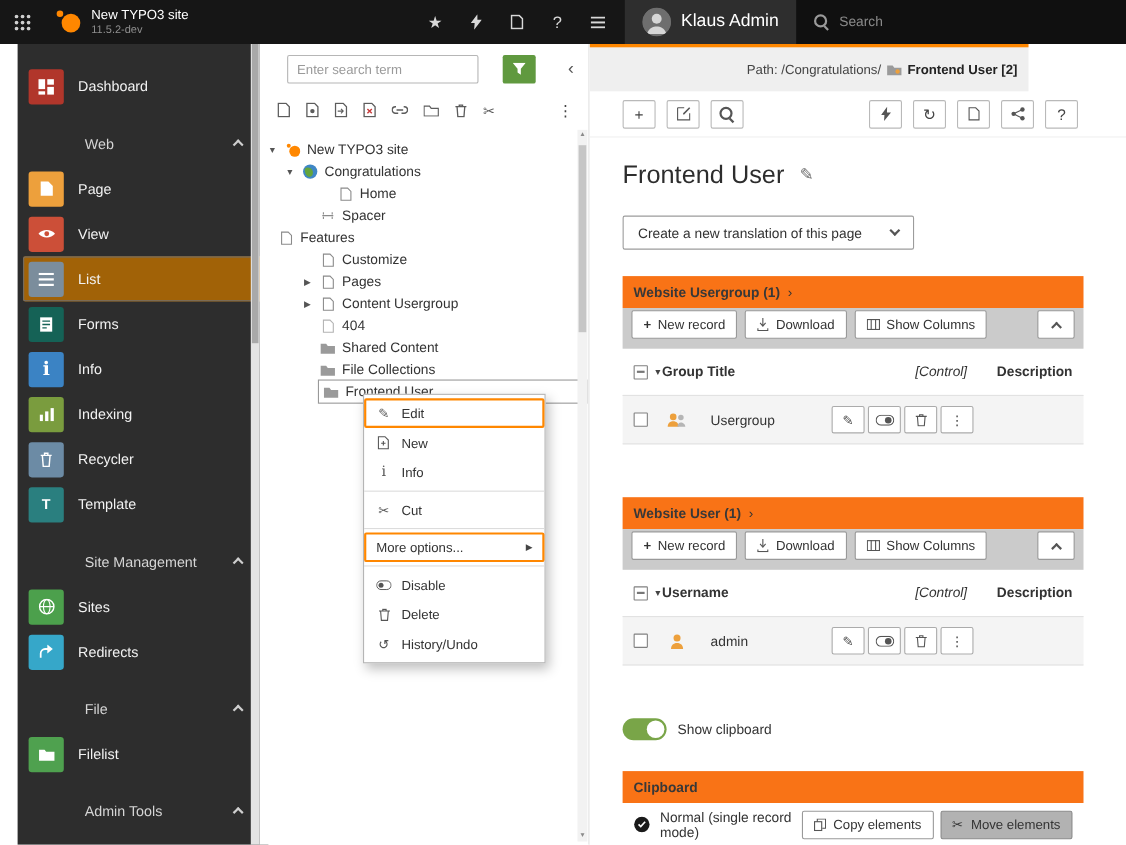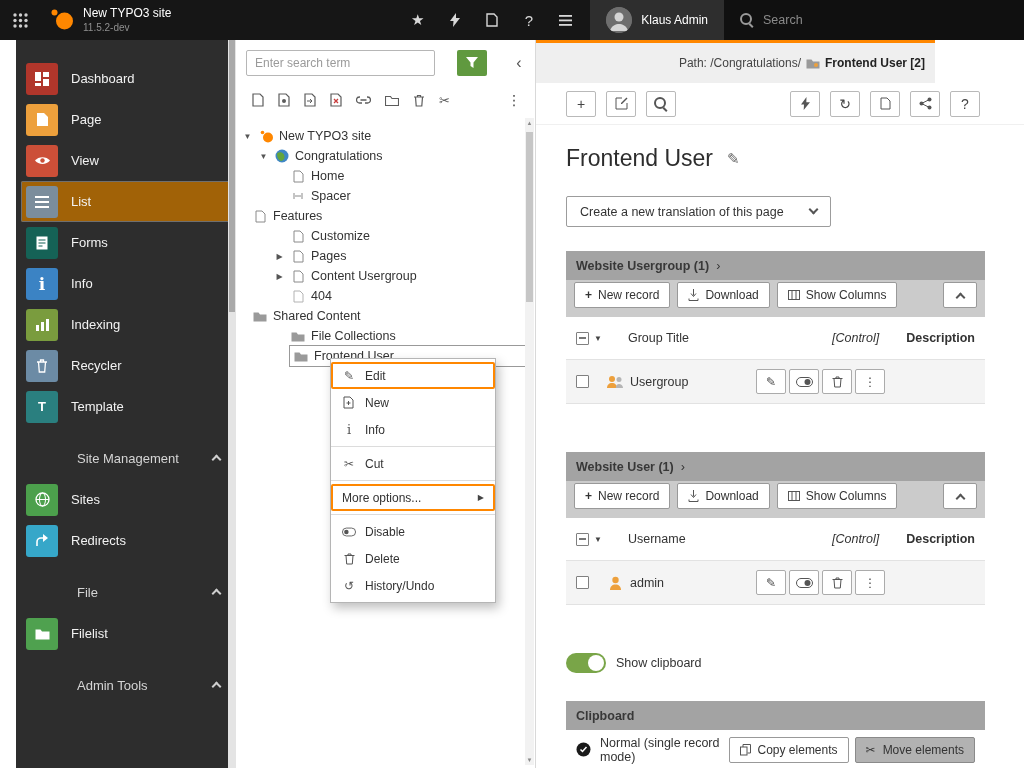"Klaus Admin" .tb-user-name { font-size: 12px -> 16px }
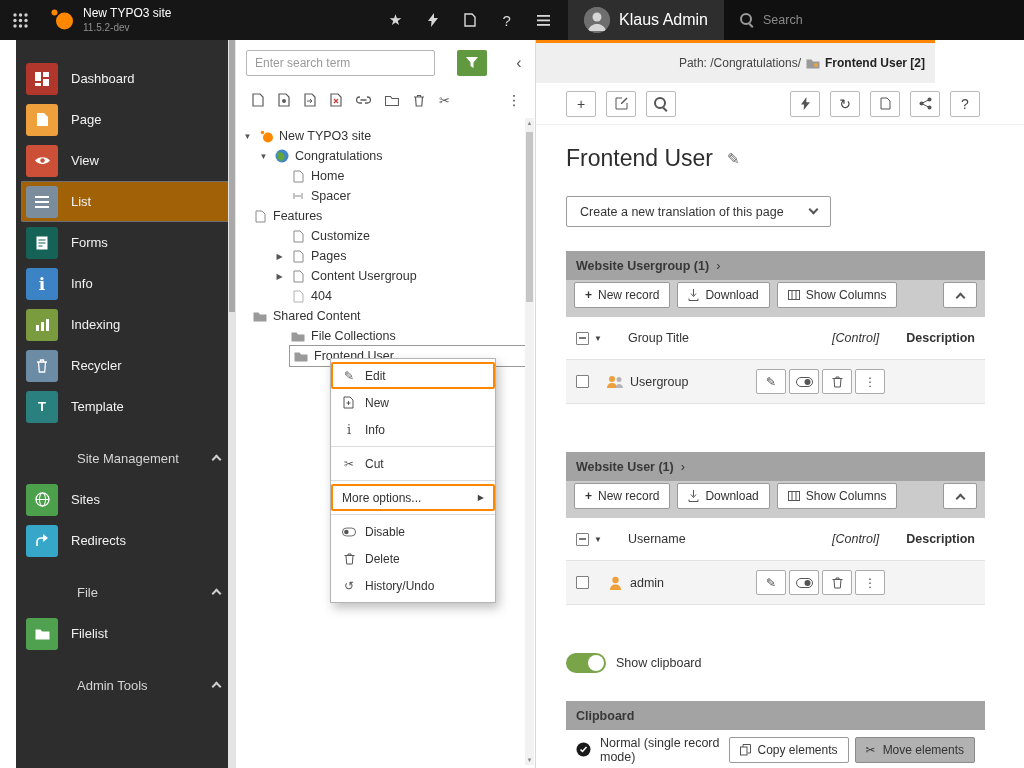"Enter search term" .tp-search { padding: 10px 6px 8px 10px -> 10px 6px 8px 25px }
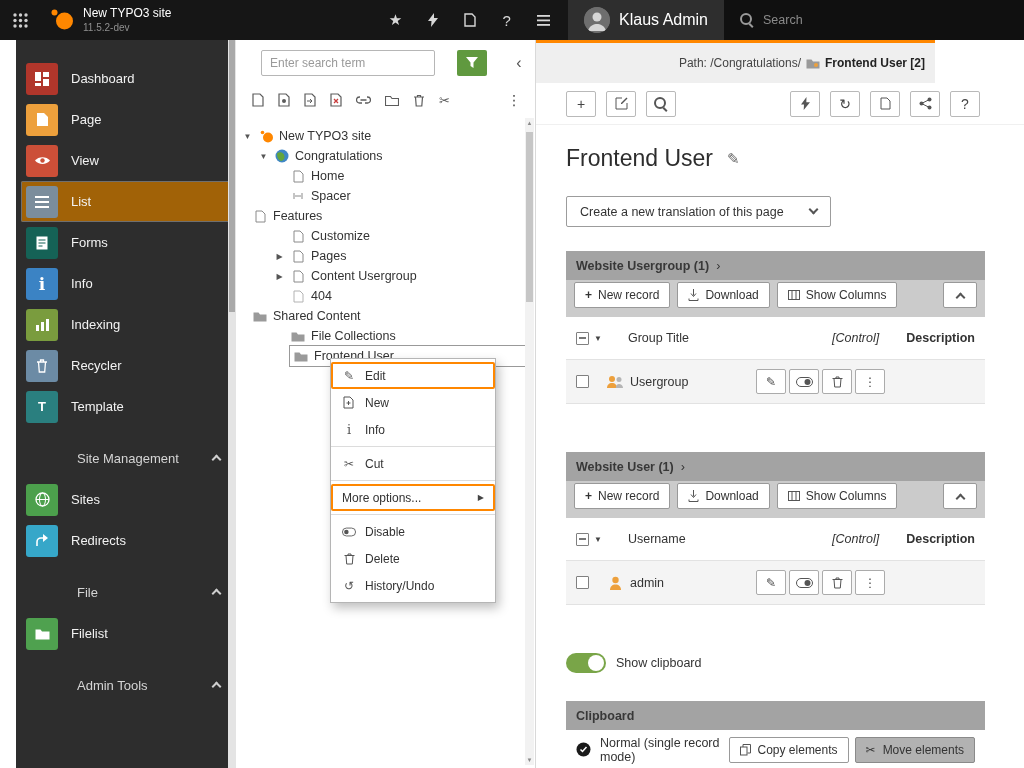"Web" div.sb-sect { html: none -> <div> <span>Web</span> <span><span></span></span> </div> }
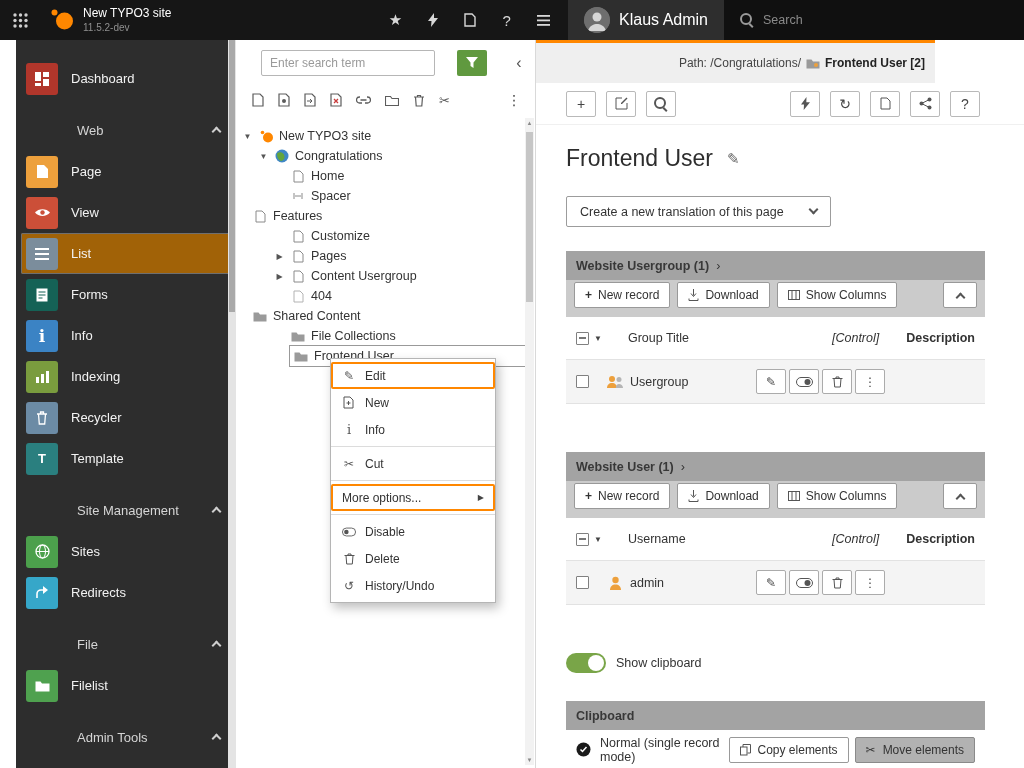"Home" div.tnode { padding-left: 38px -> 54px }
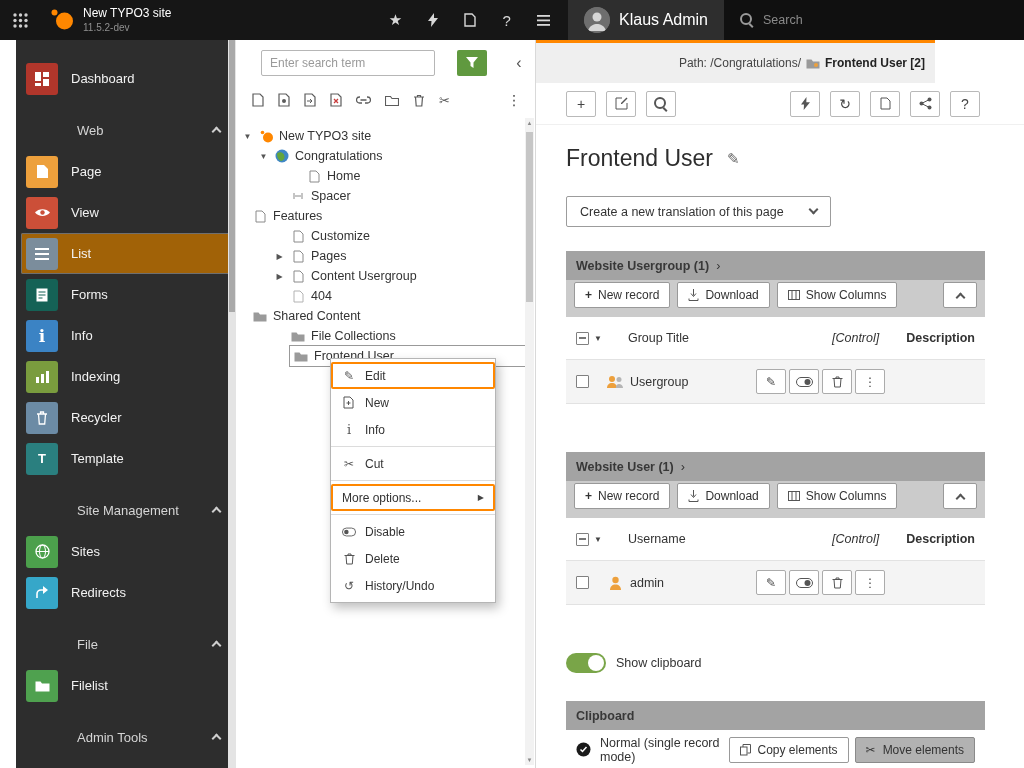"Website Usergroup (1)" .panel-head { background: #a3a3a3 -> #f97316 }
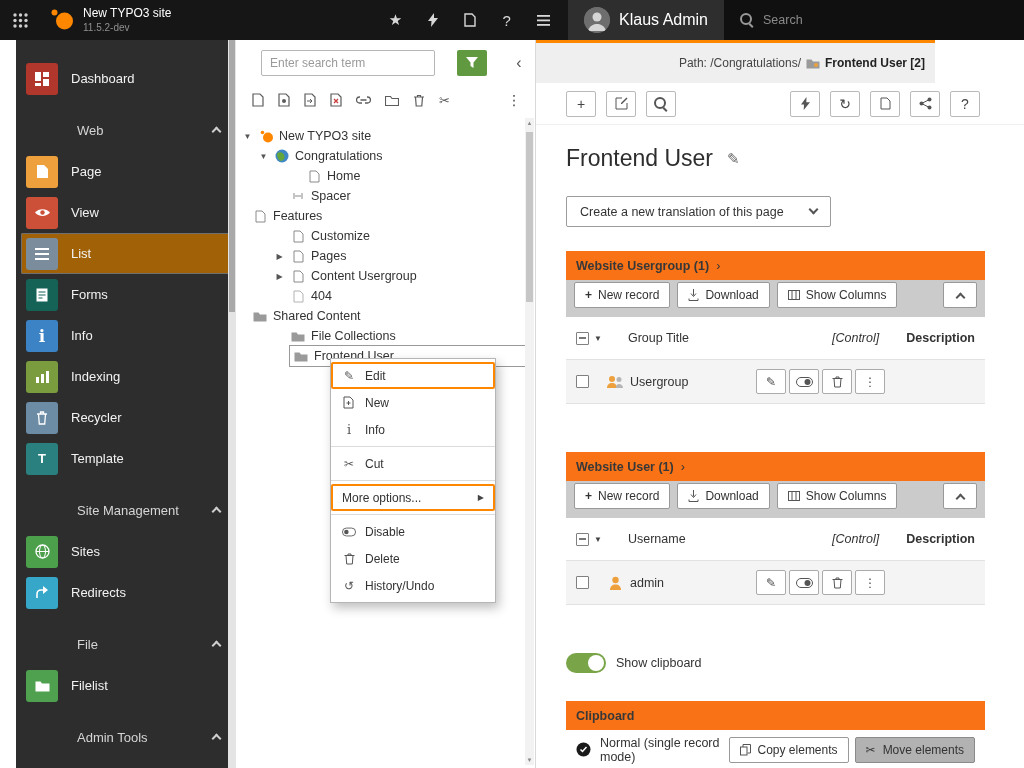"Shared Content" div.tnode { padding-left: none -> 38px }
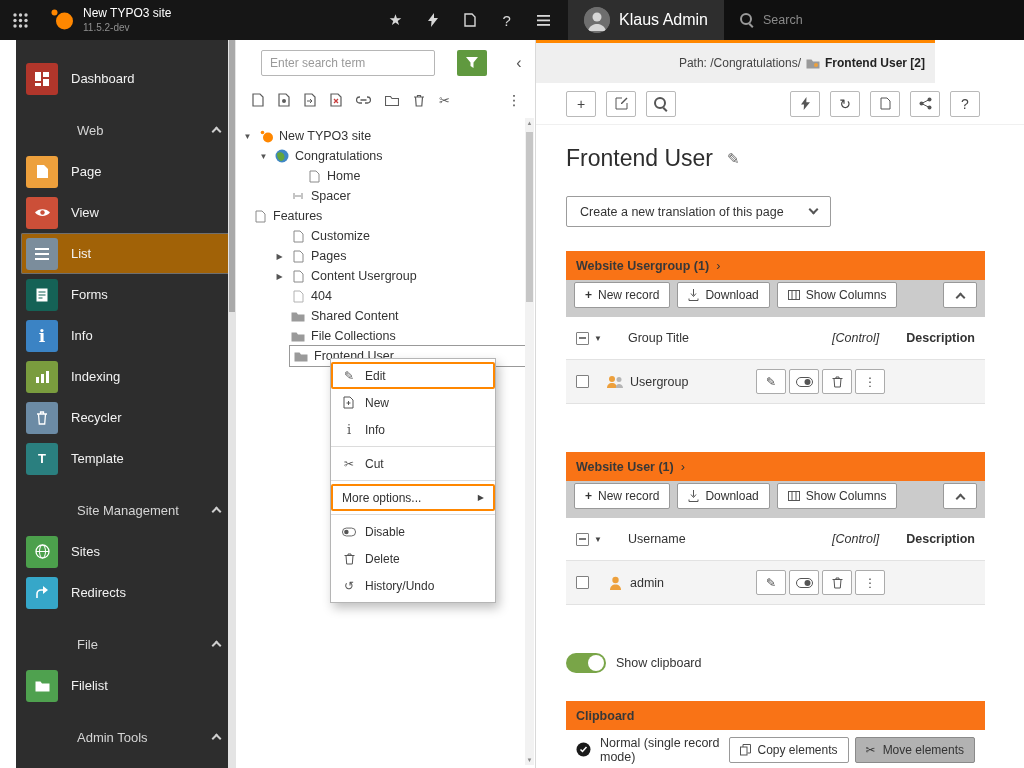"Group Title" .col-title { font-weight: normal -> bold; margin-left: 26px -> none }
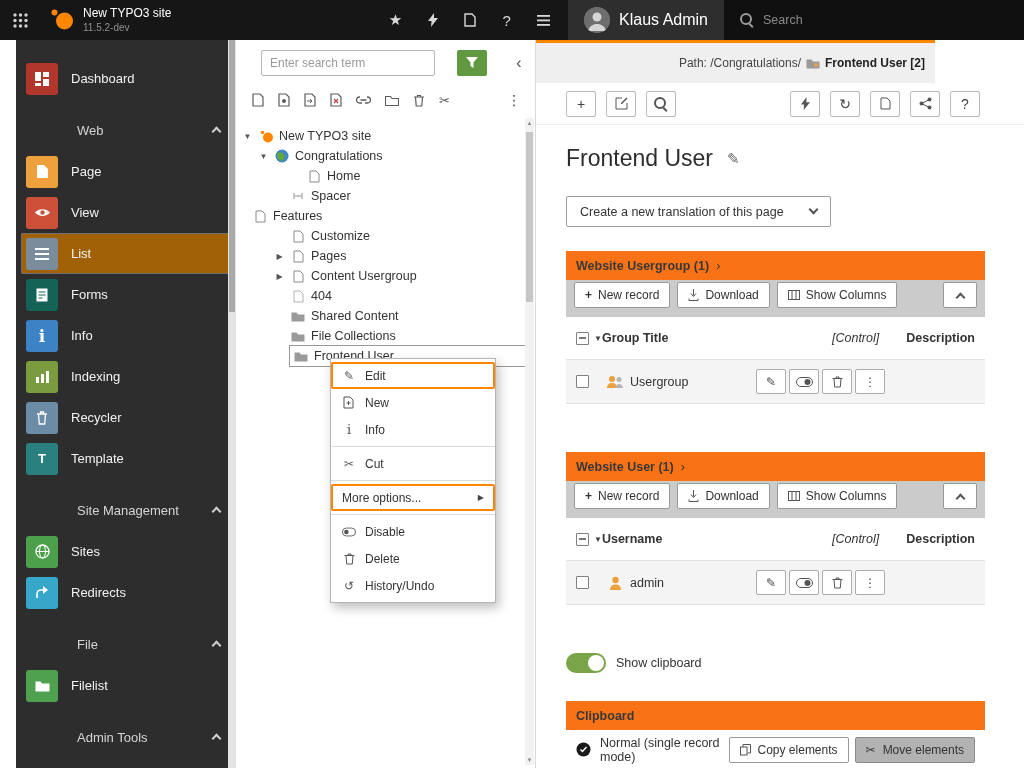"Usergroup" .trow .rlabel { margin-left: 5px -> 21px }
